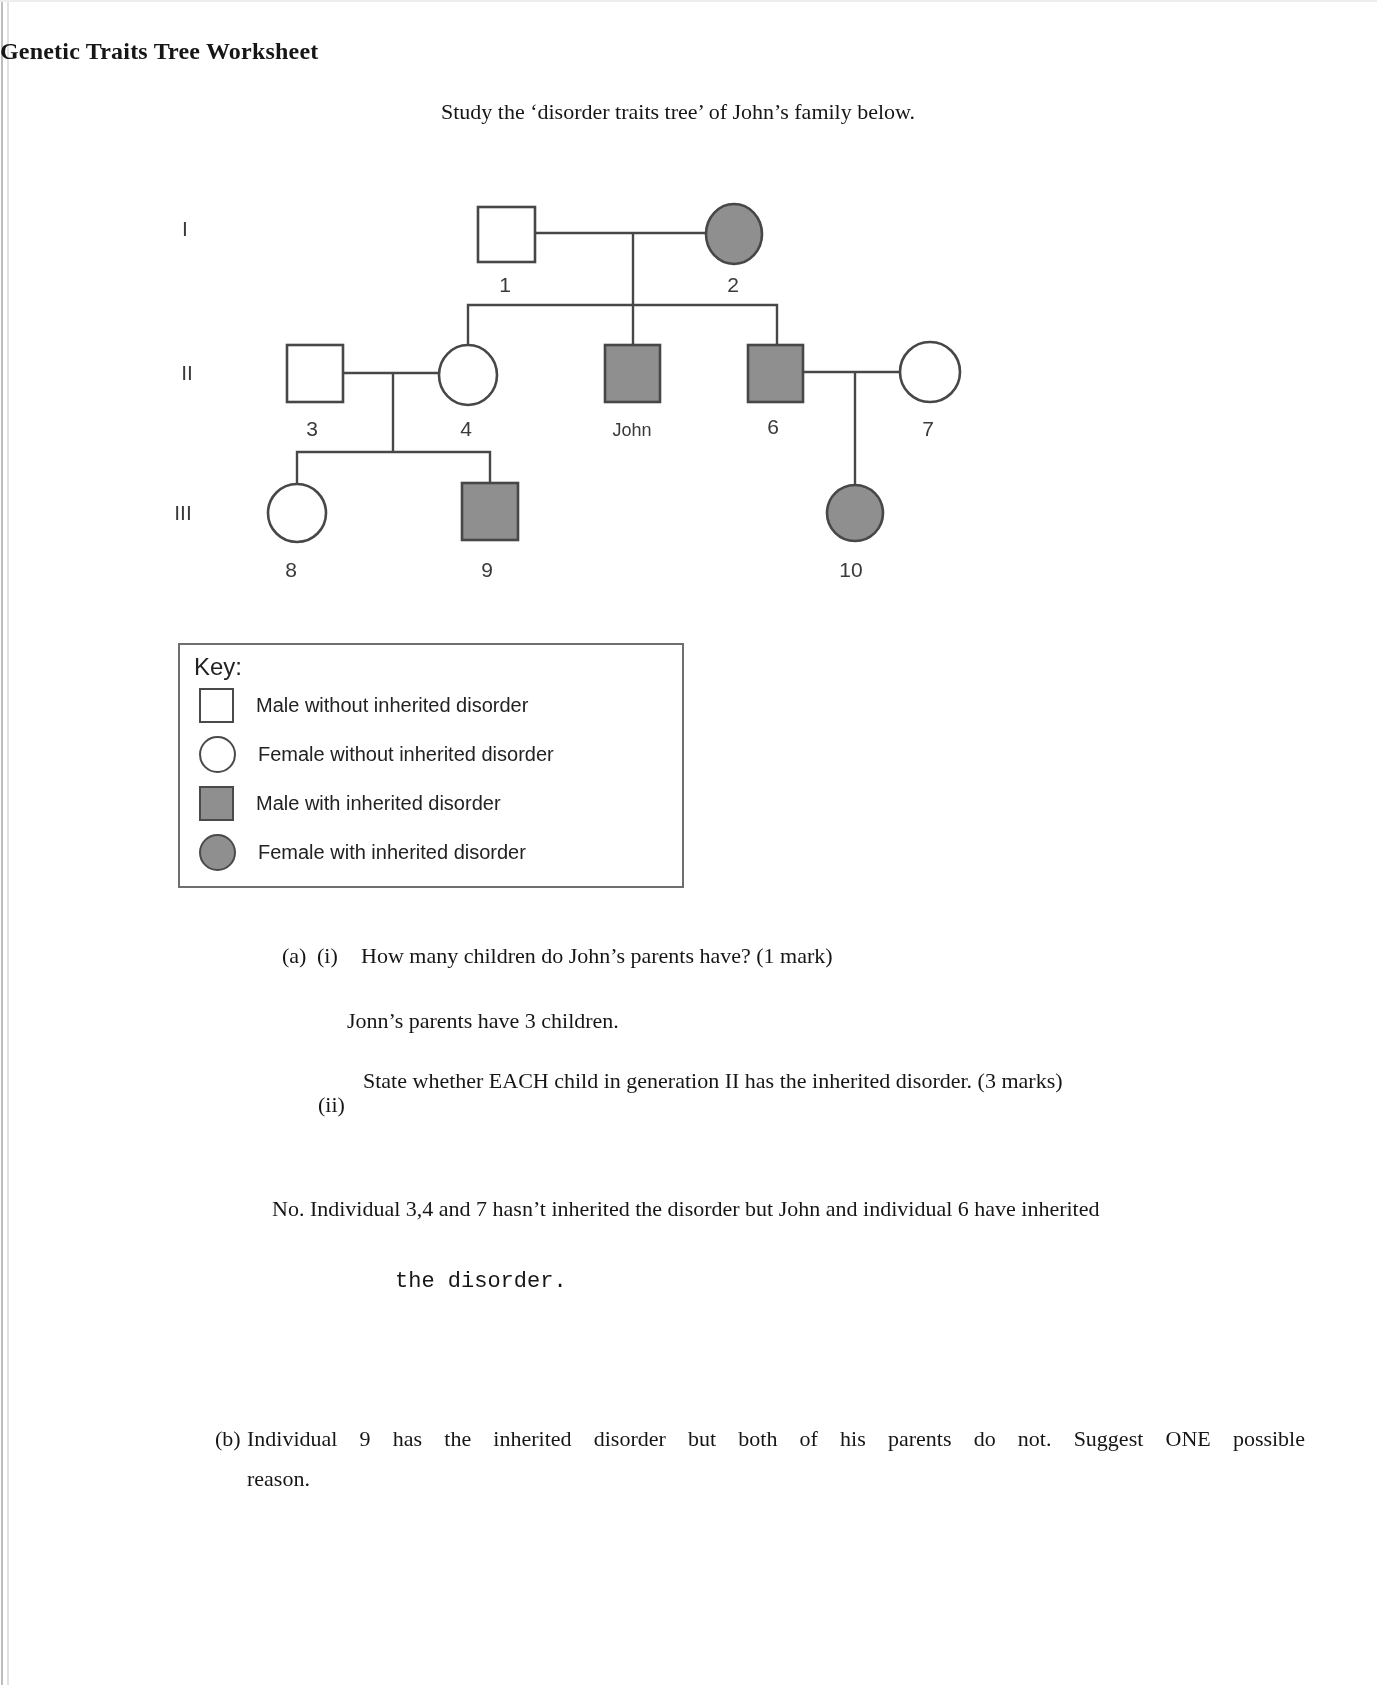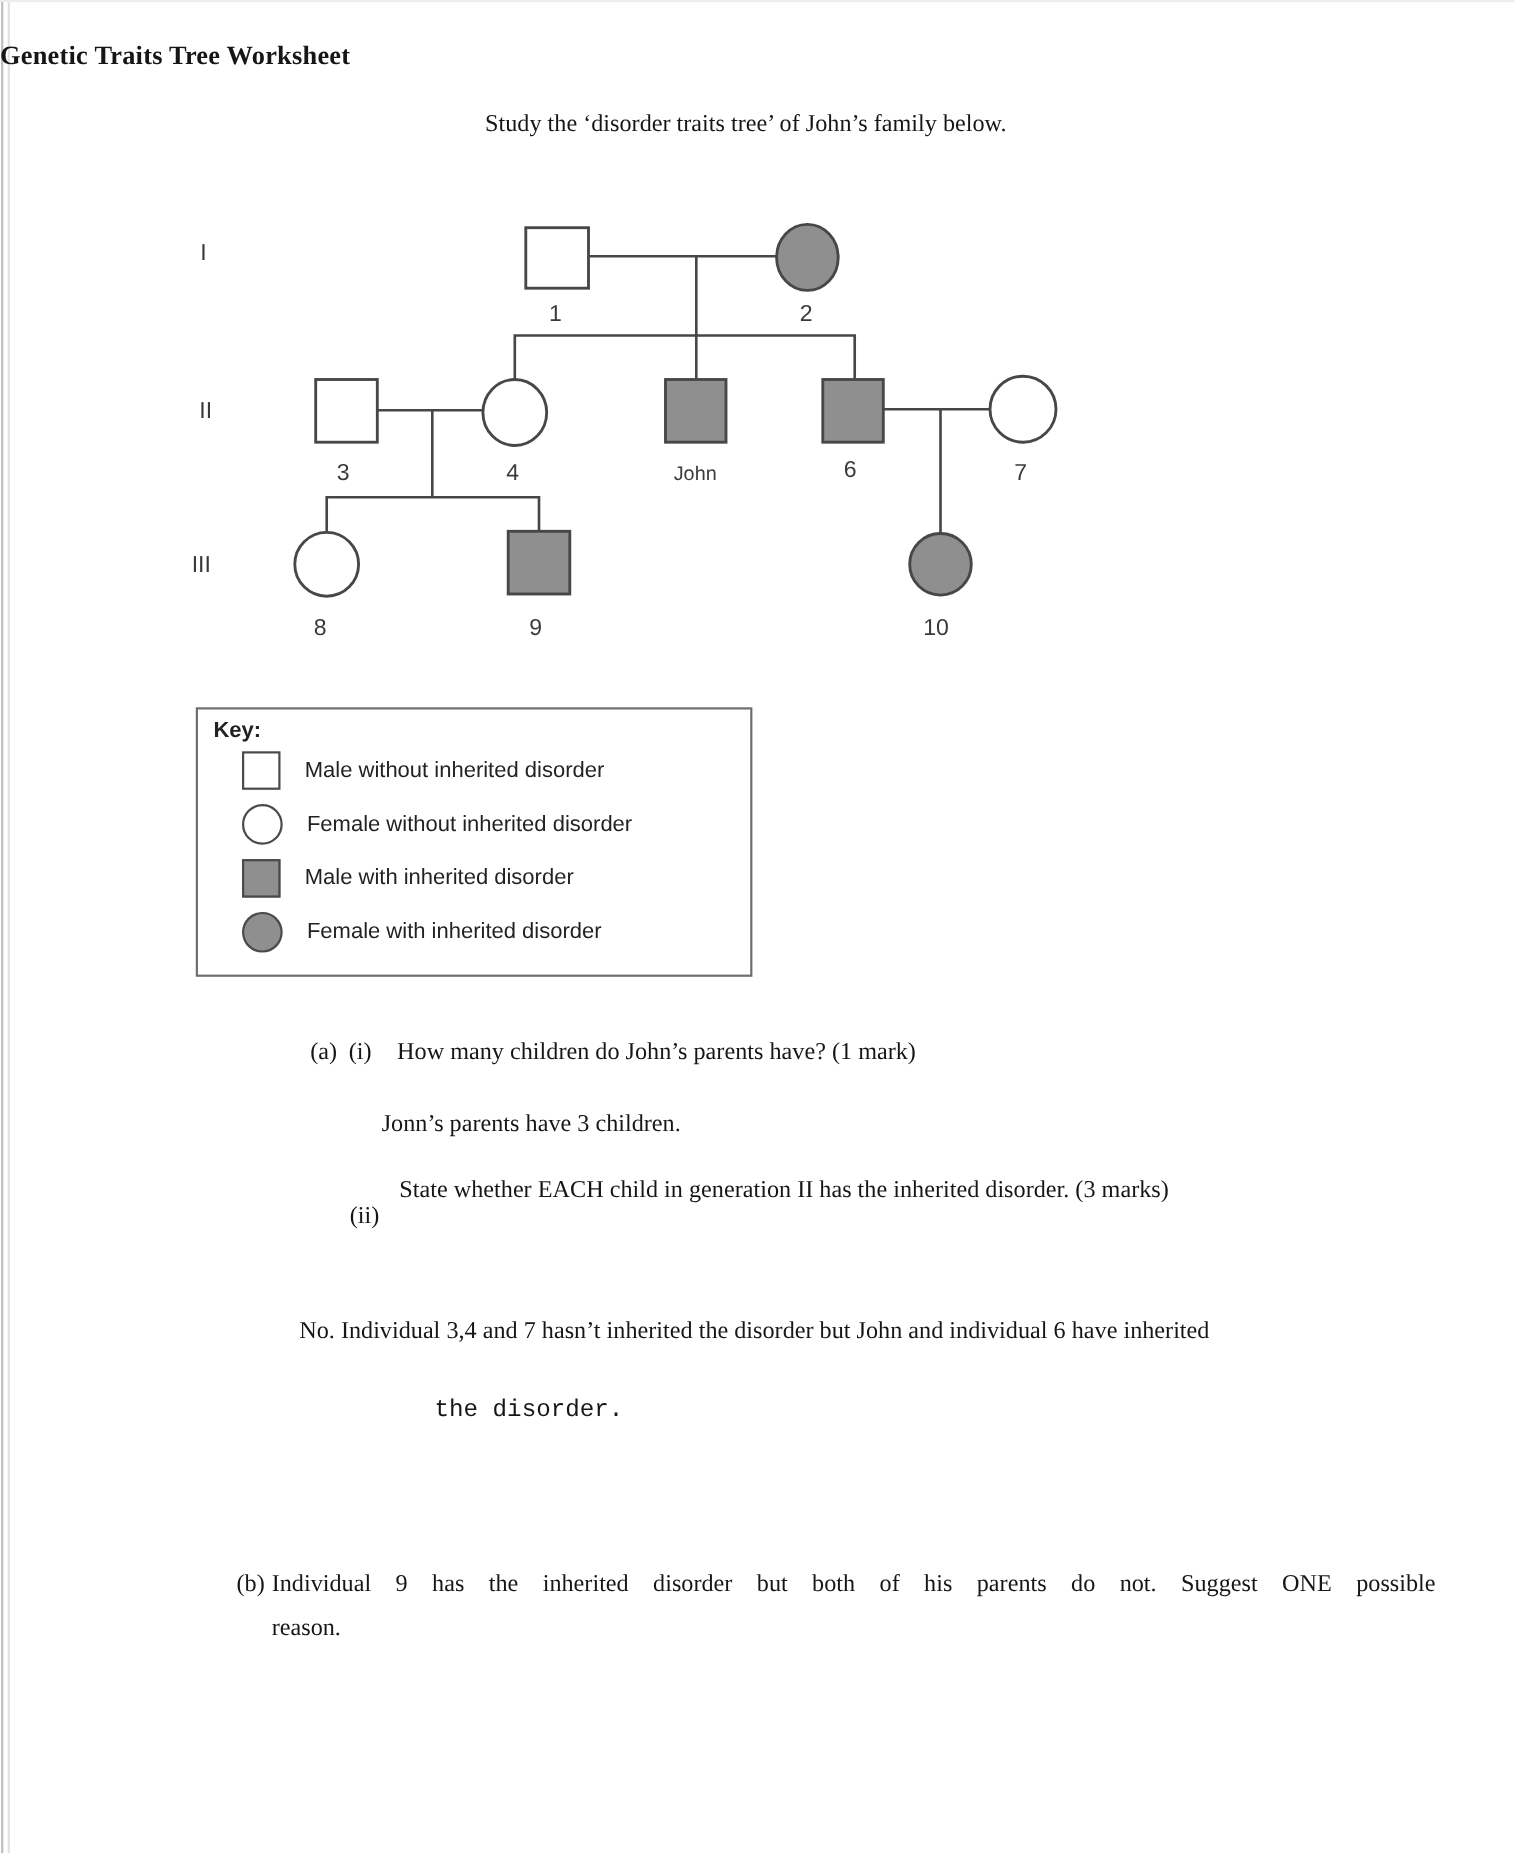"Key:" .key-heading { font-size: 20px -> 24px; font-weight: bold -> none }
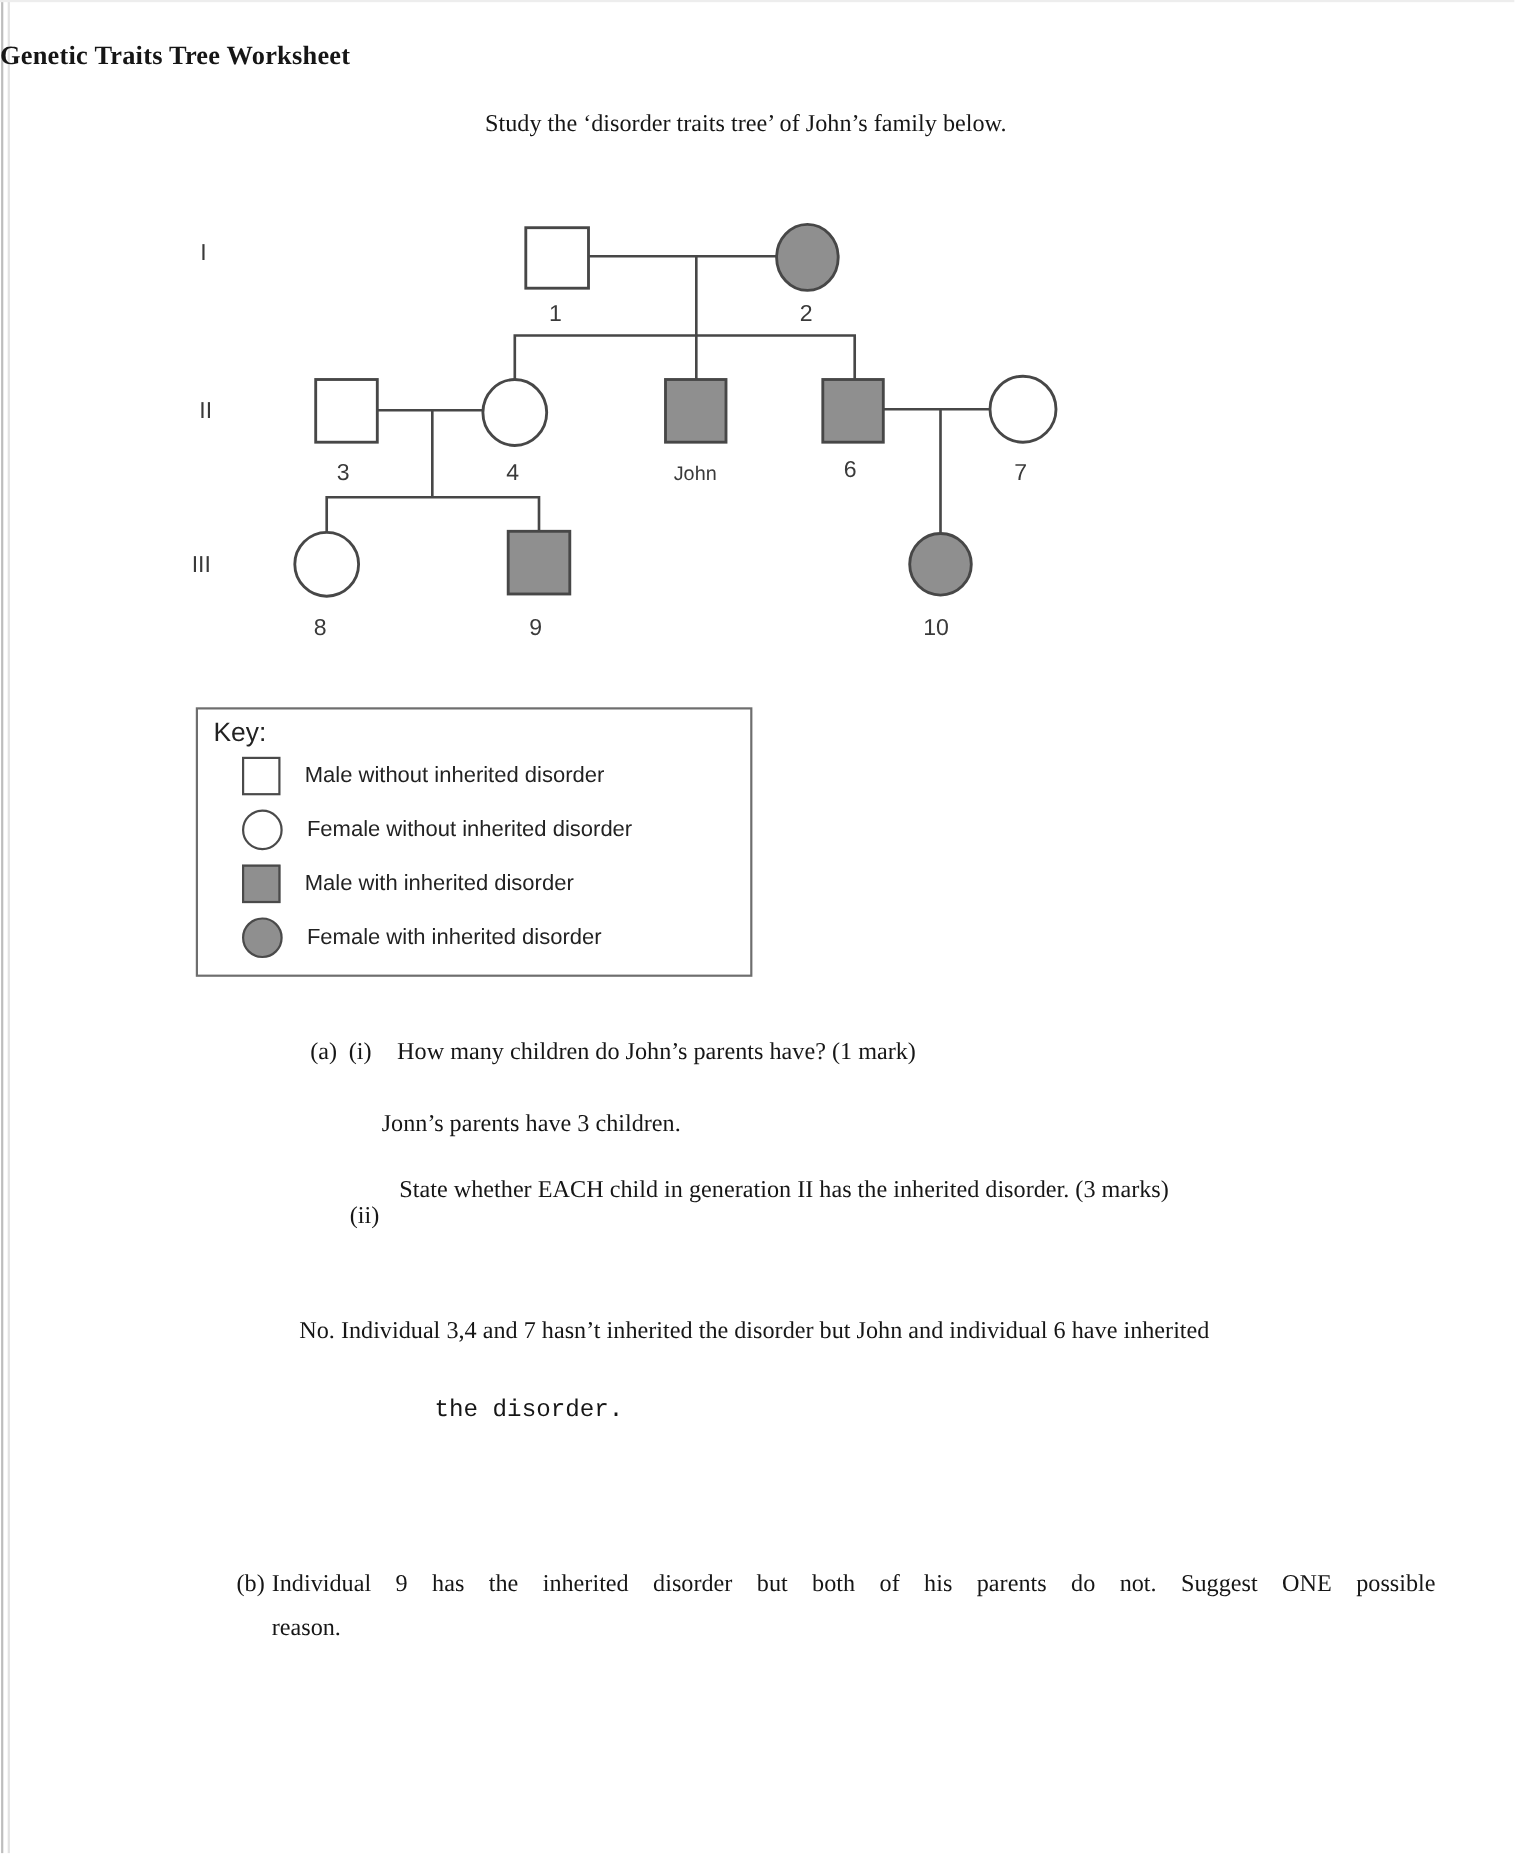"Male without inherited disorder" .key-row { margin-left: 24px -> 3px }
